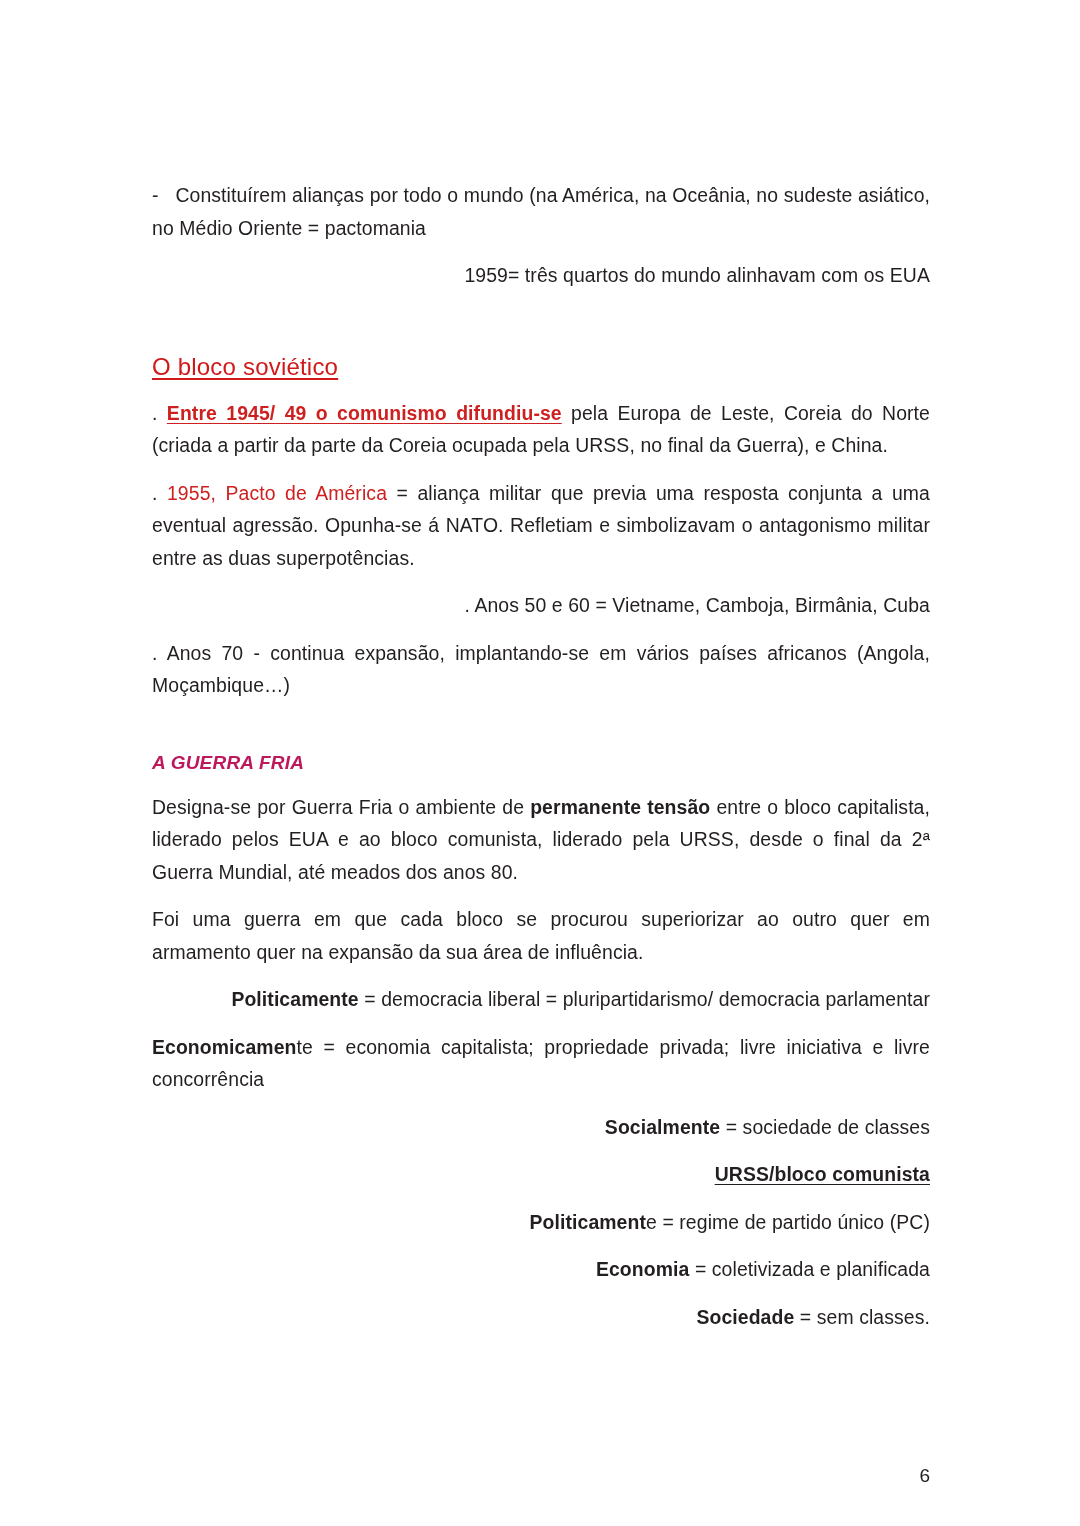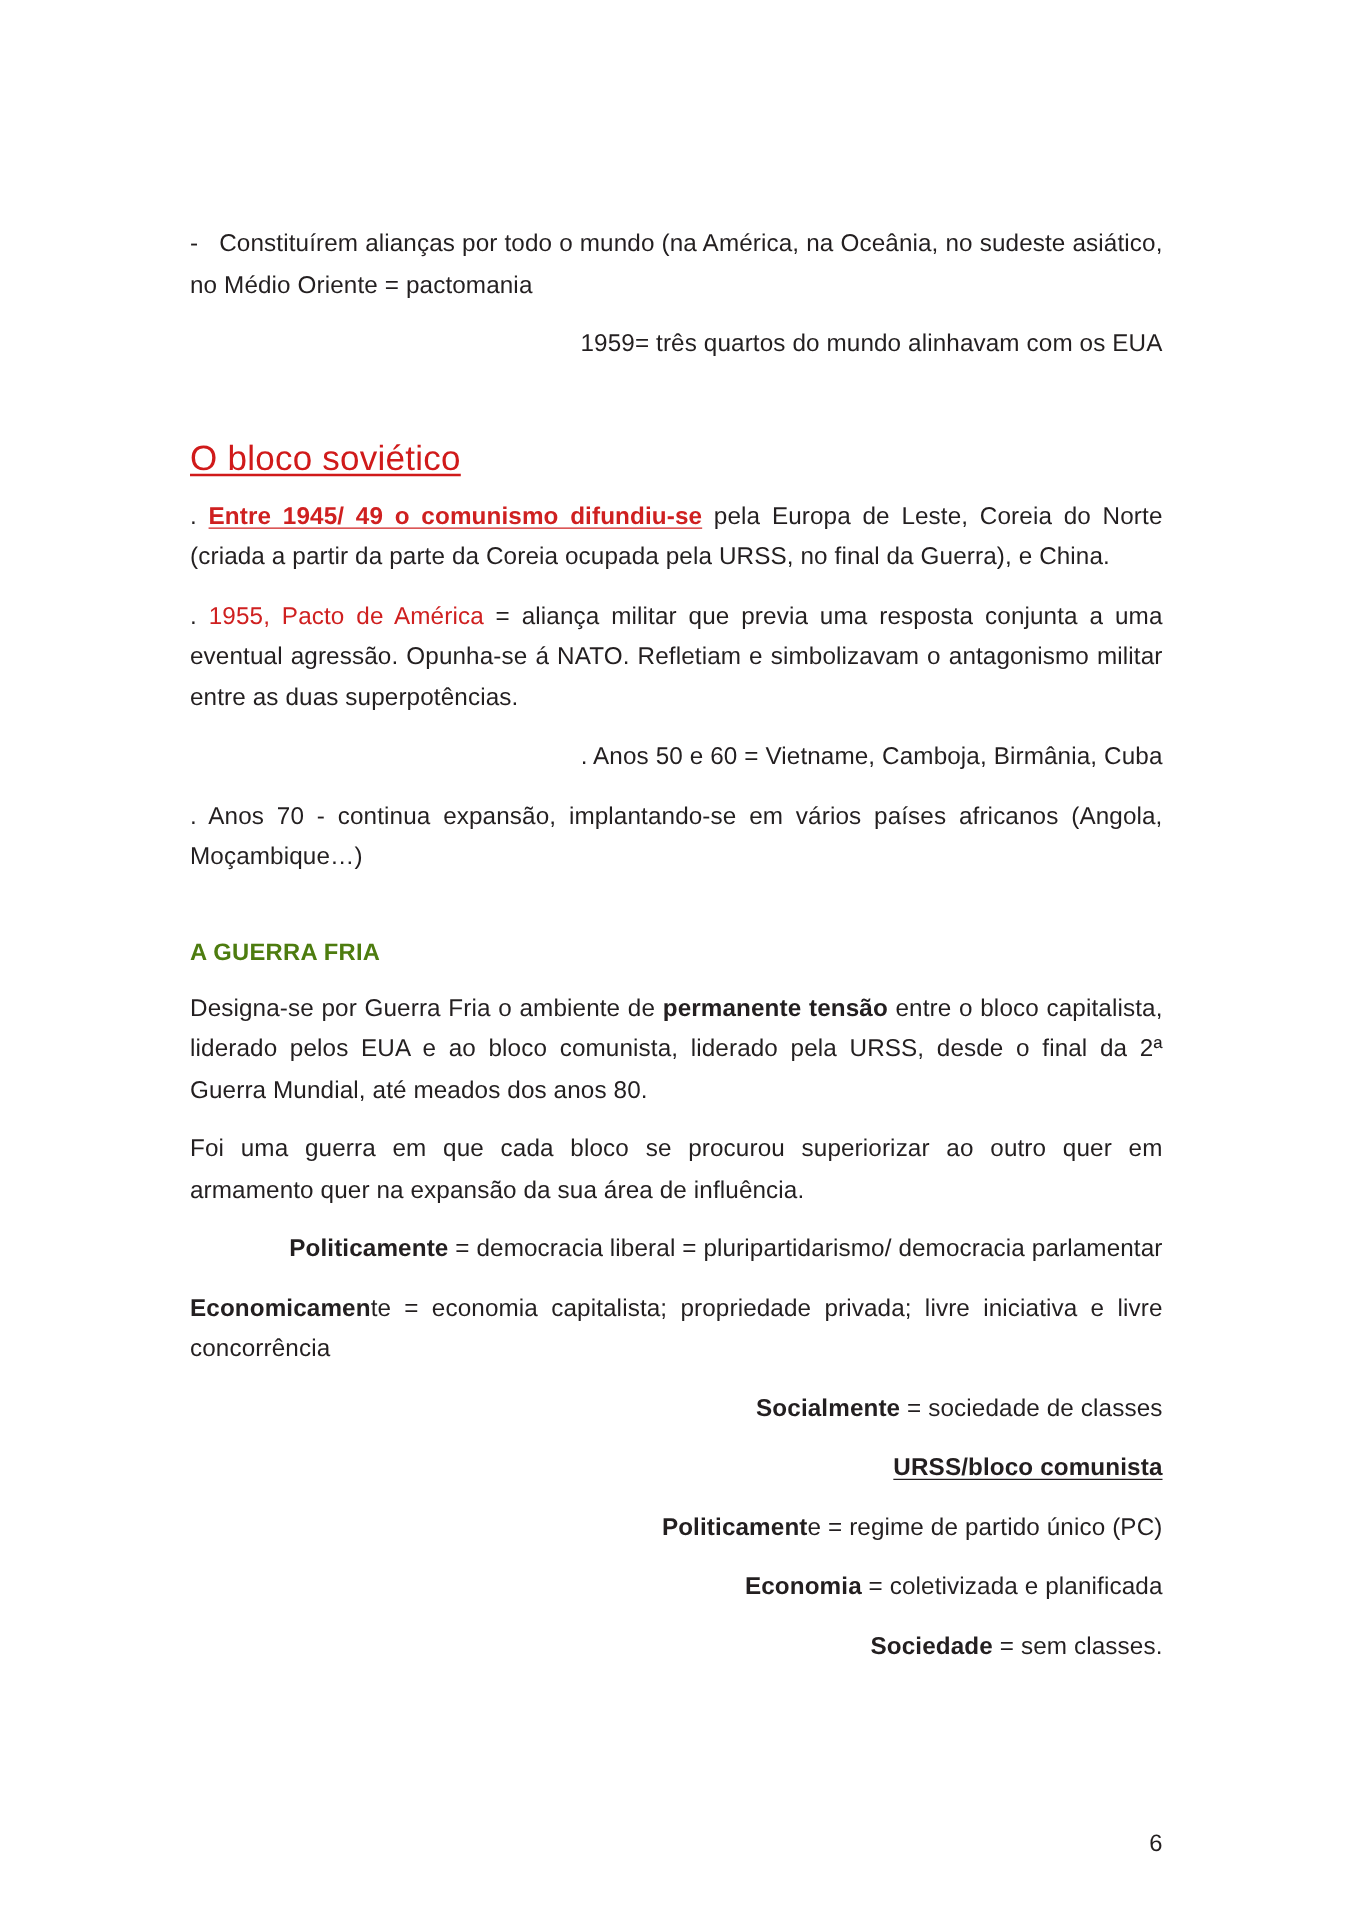"O bloco soviético" h2.section-red { font-size: 28px -> 24px }
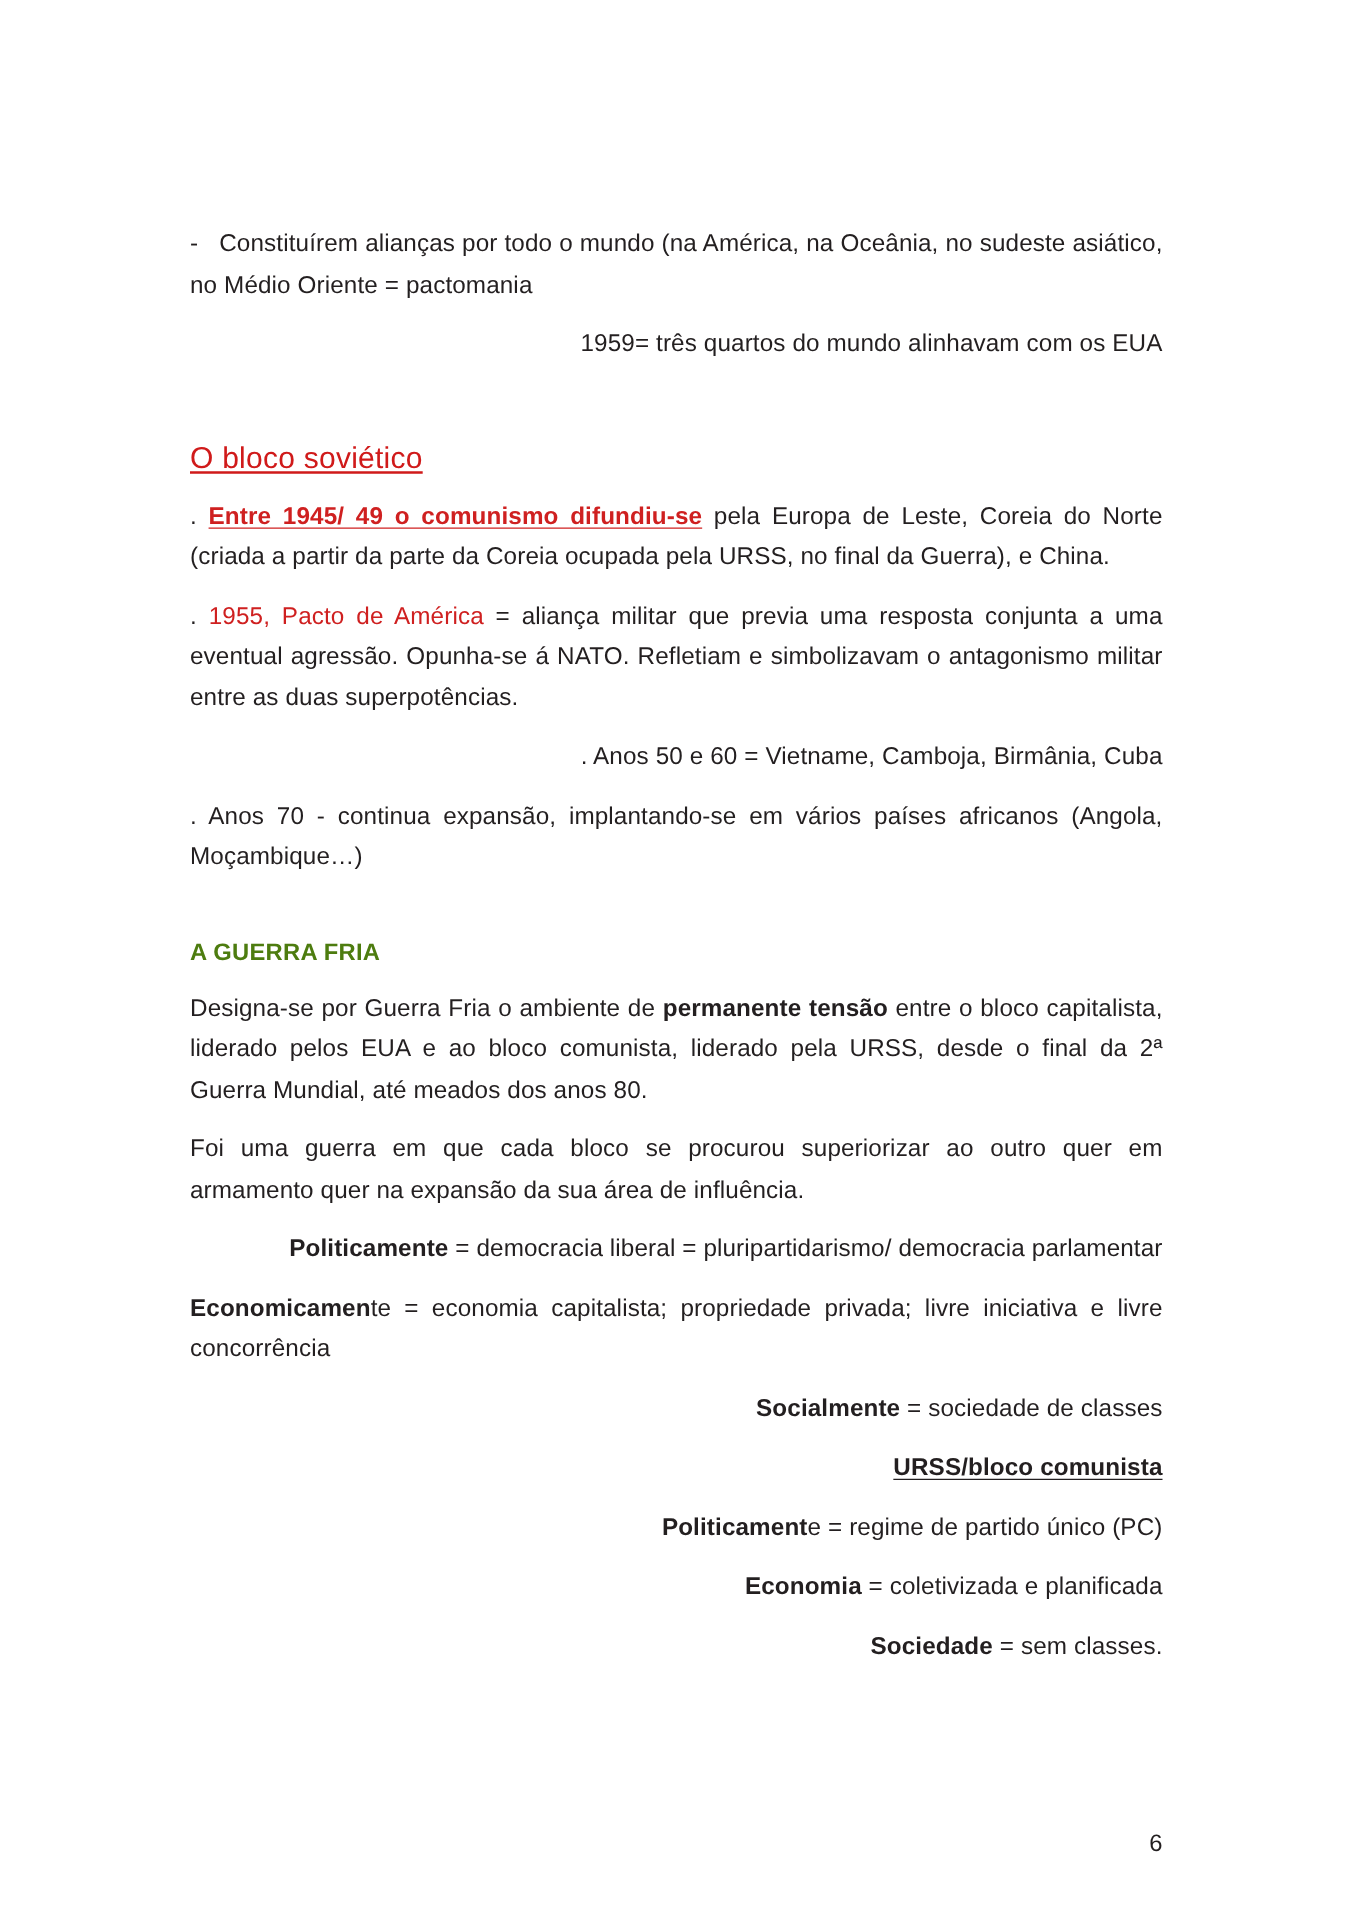"A GUERRA FRIA" h3.section-red-bold { color: #4d7c0f -> #be185d; font-style: none -> italic }
